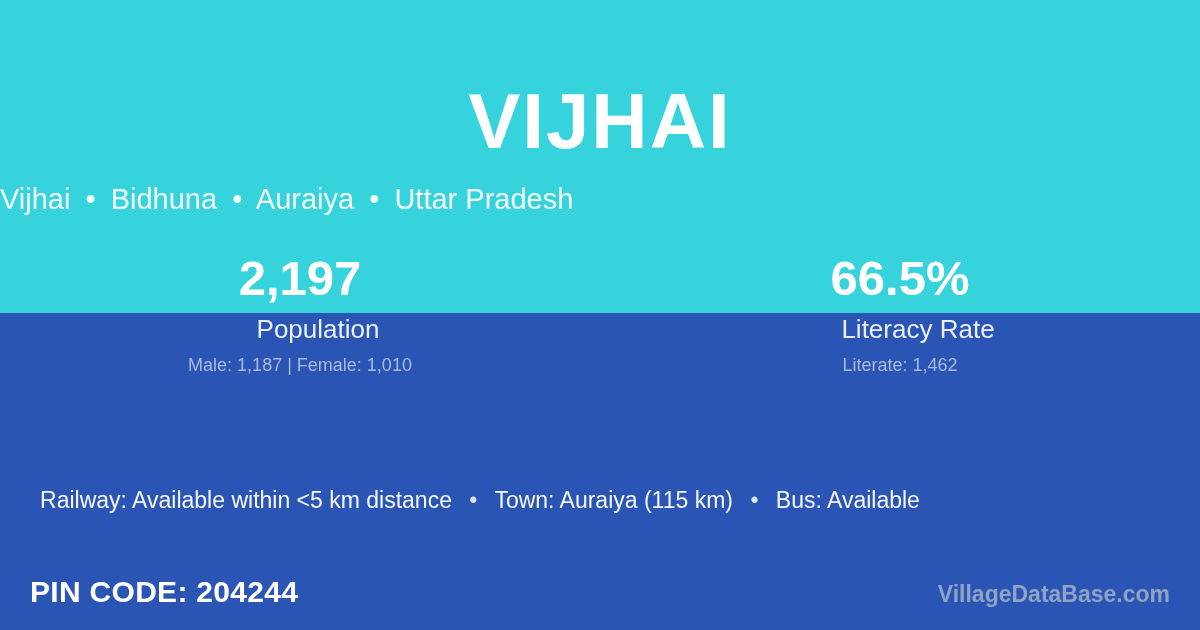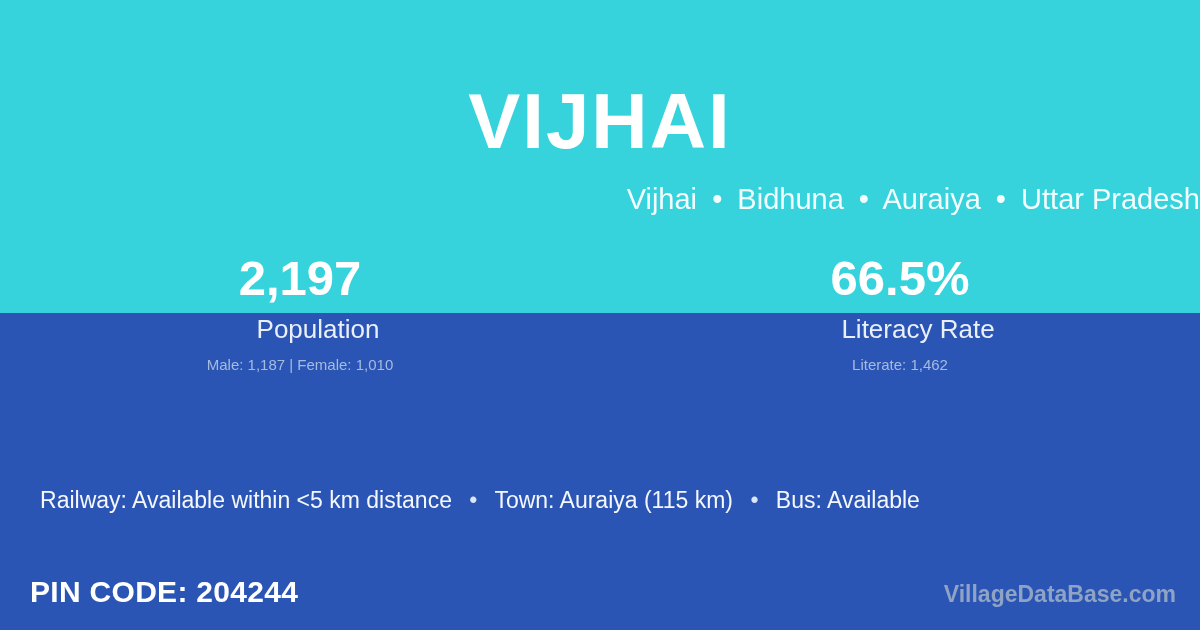"Vijhai • Bidhuna • Auraiya" .breadcrumb { text-align: right -> left }
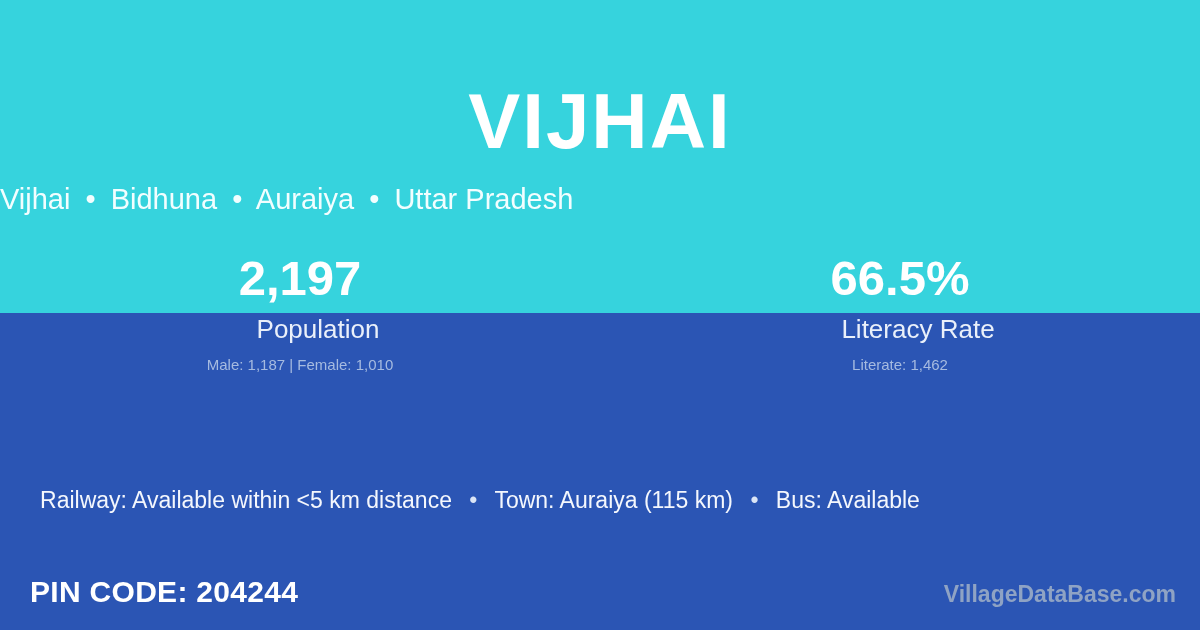"Male: 1,187 | Female: 1,010" .stat-sub { font-size: 15px -> 18px }
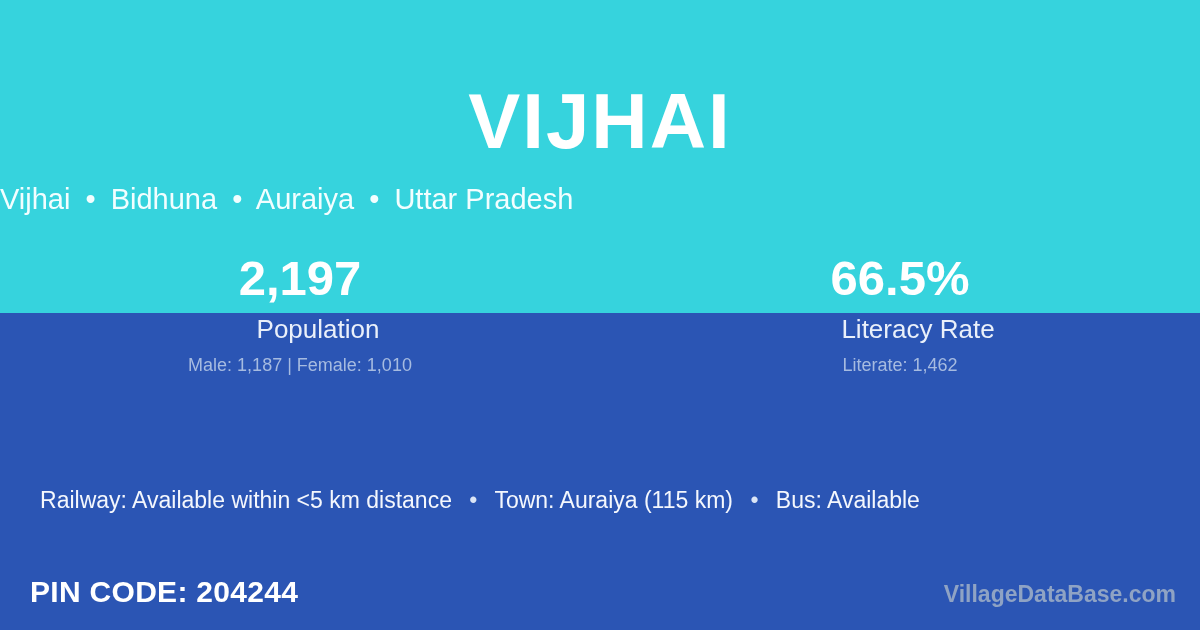"VillageDataBase.com" .brand { right: 24px -> 30px }
